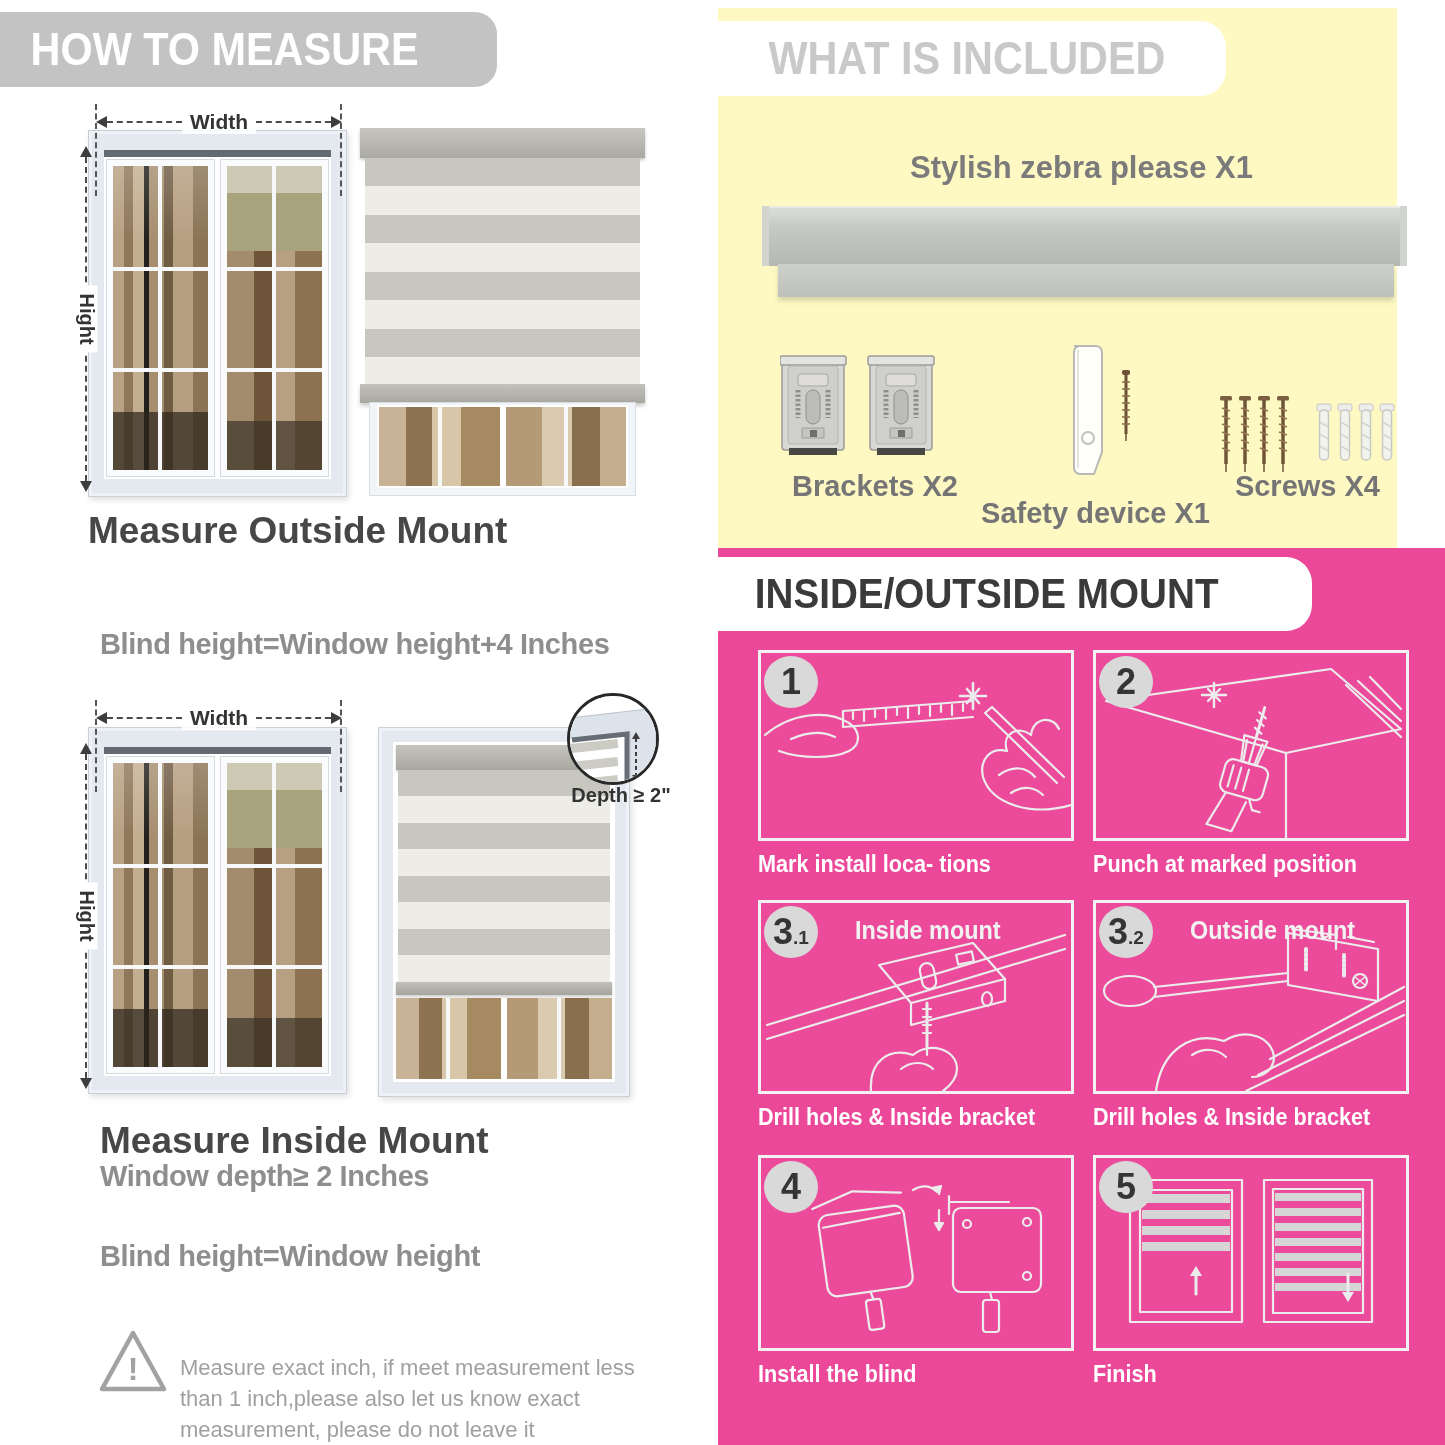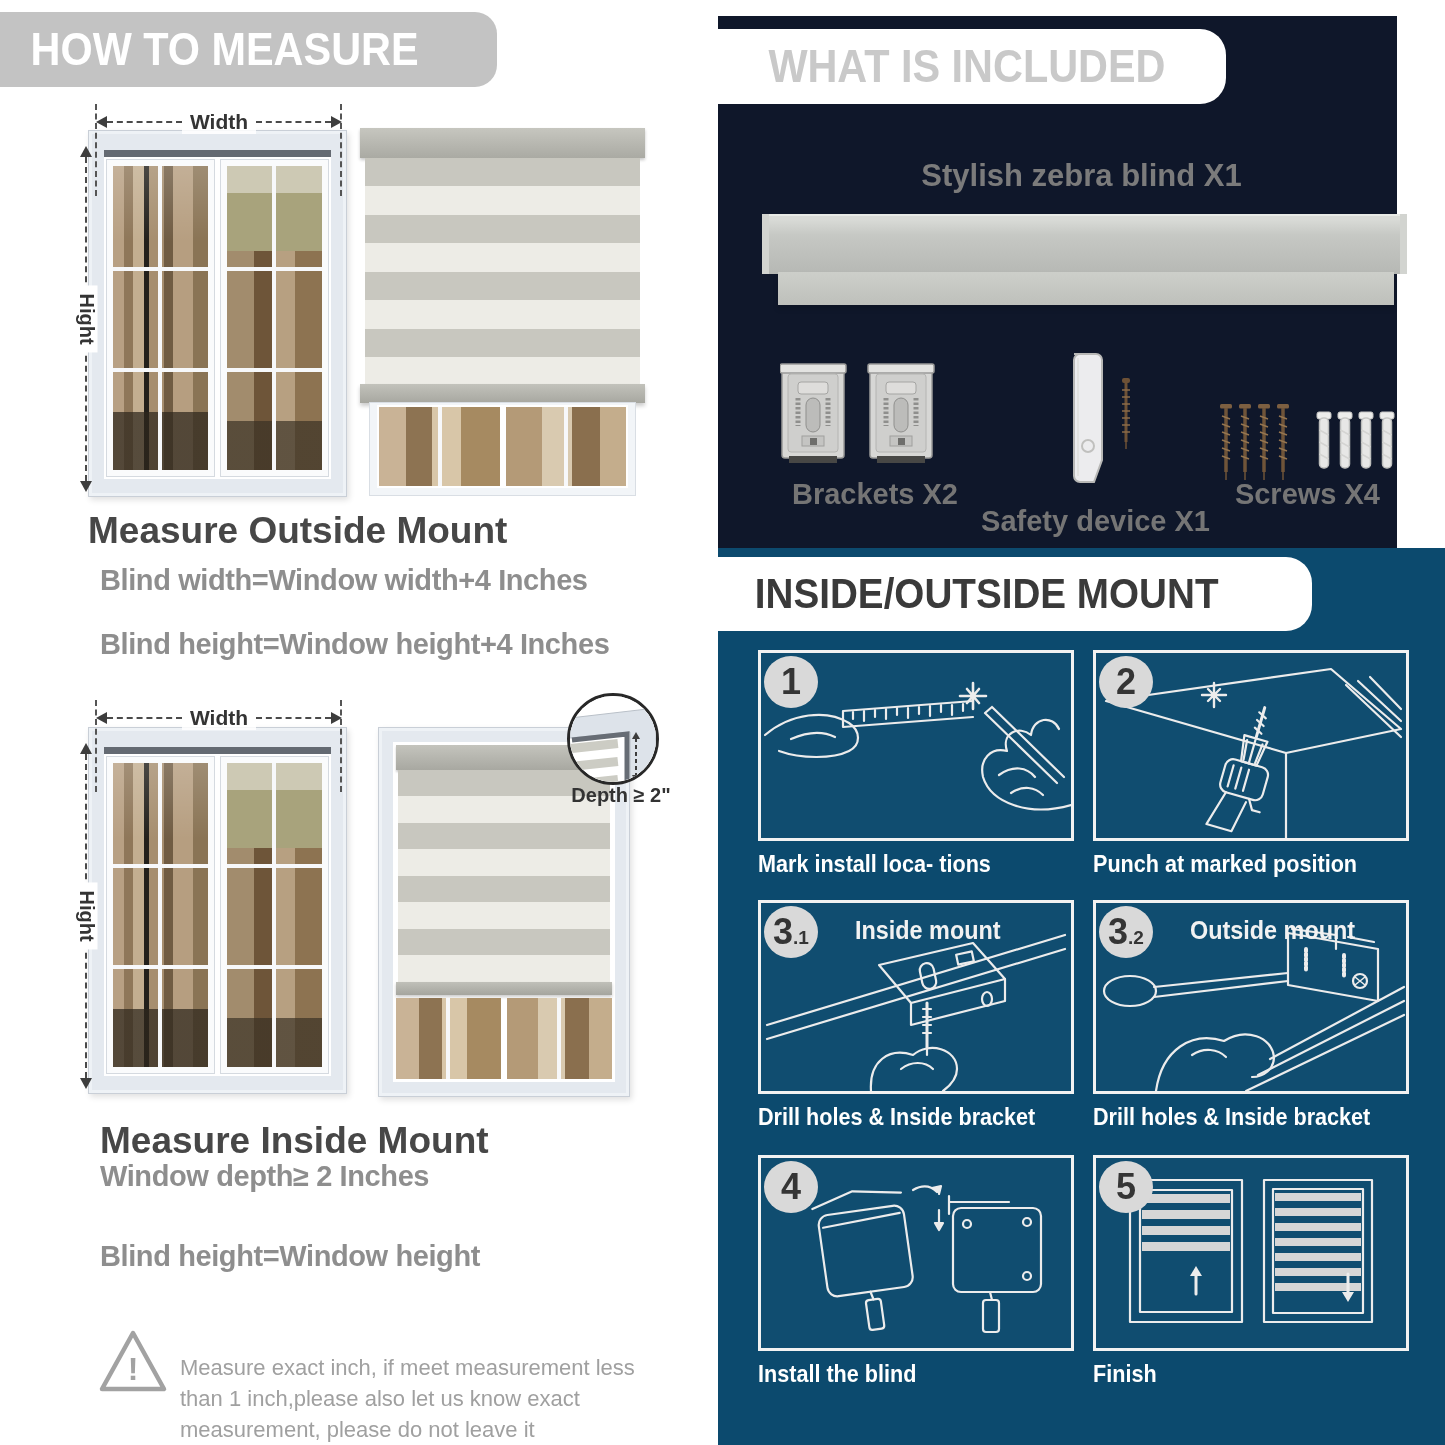"WHAT IS INCLUDED" .included { background: #0f172a -> #fef9c3; top: 16px -> 8px }
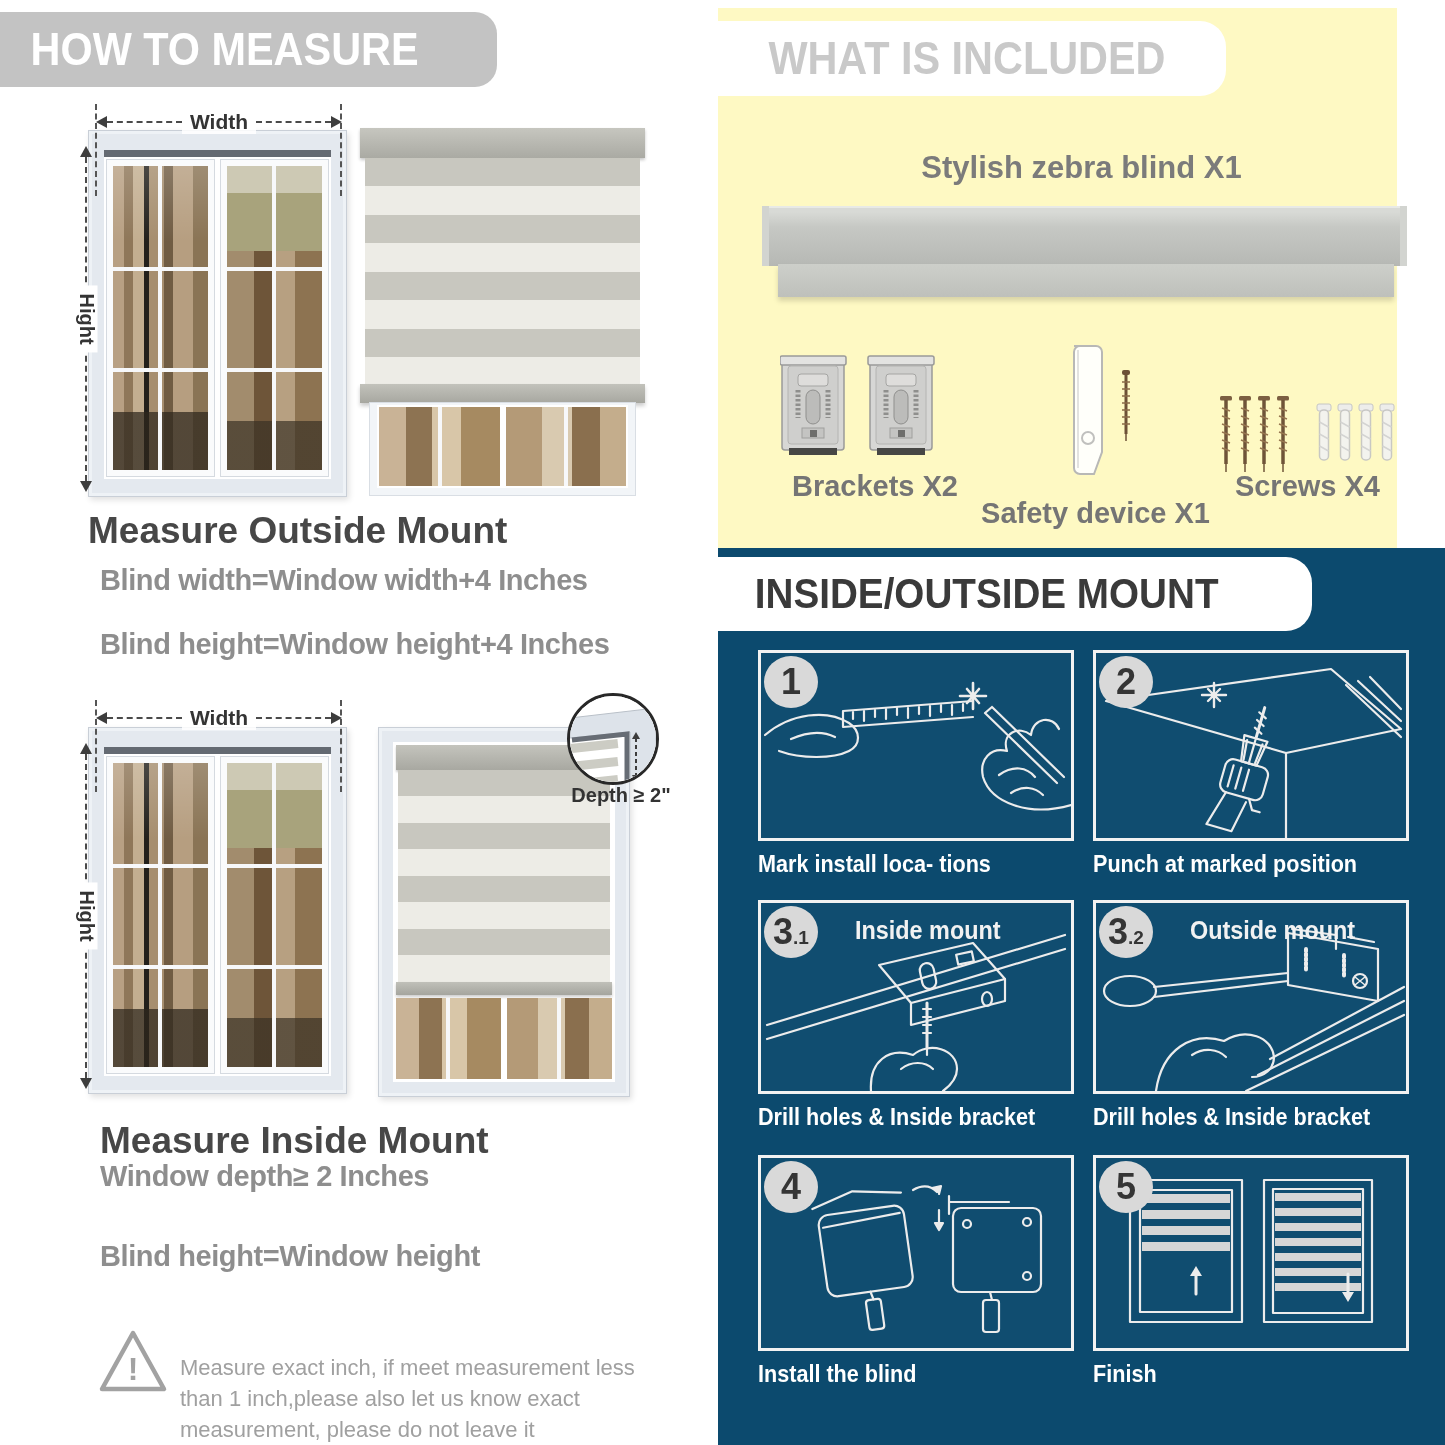"Stylish zebra blind X1" div.product-lbl { text: blind -> please }
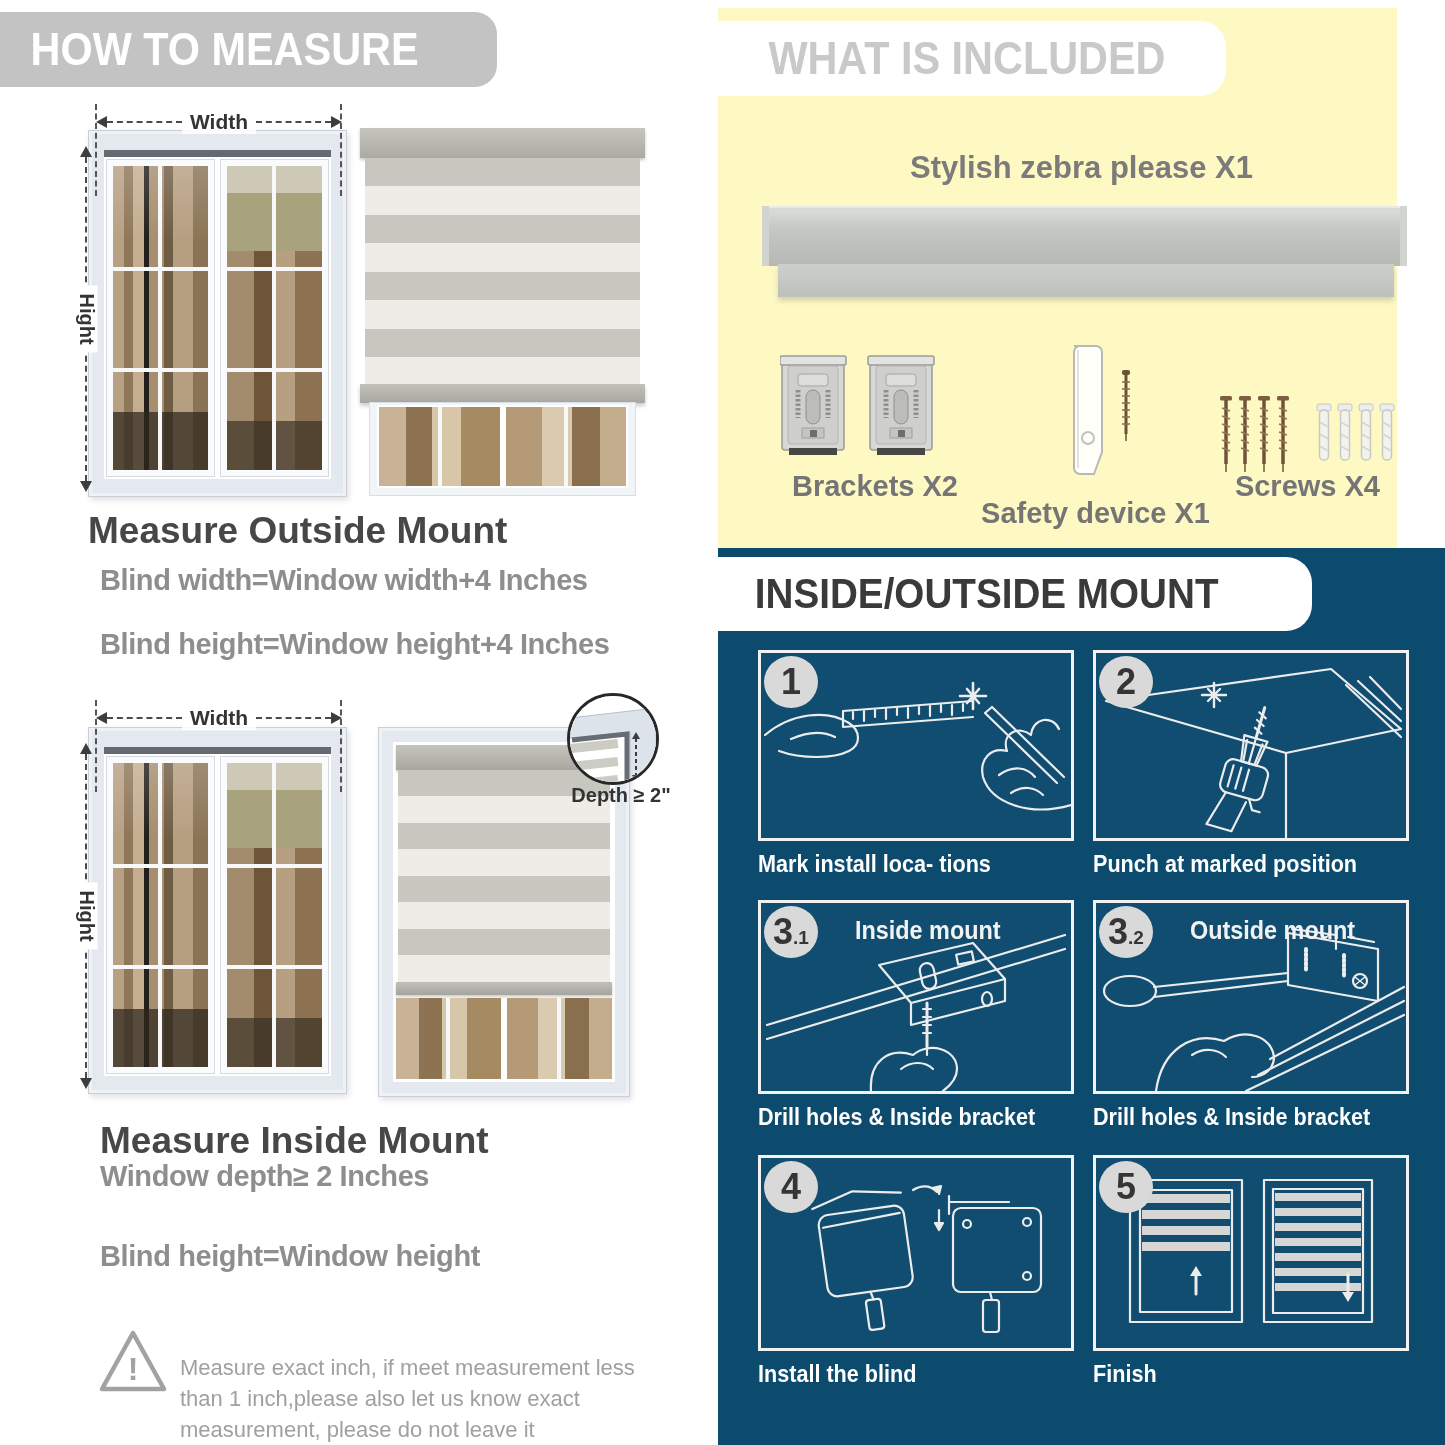"Blind width=Window width+4 Inches" div.sec-line { html: <div>Blind width=Window width+4 Inches</div> -> none }
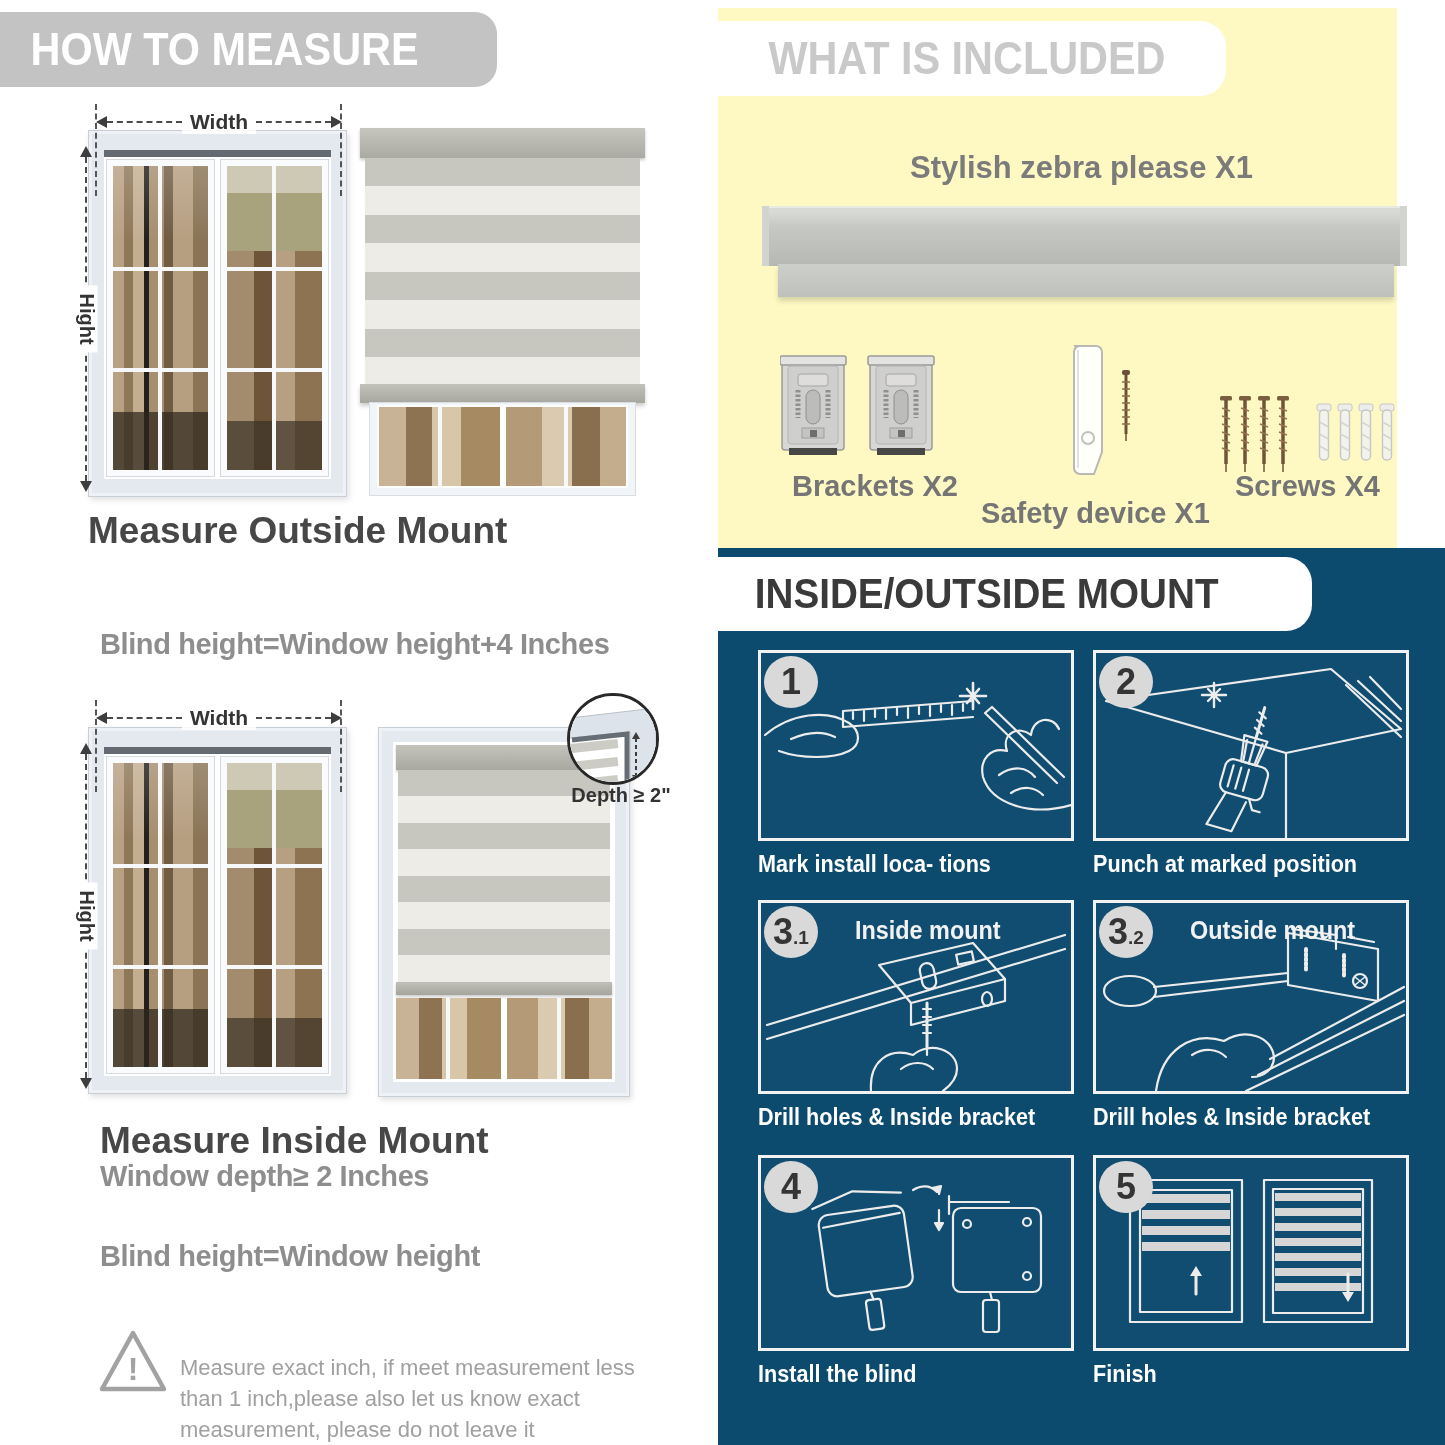"INSIDE/OUTSIDE MOUNT" .mount { background: #0c4a6e -> #ec4899 }
